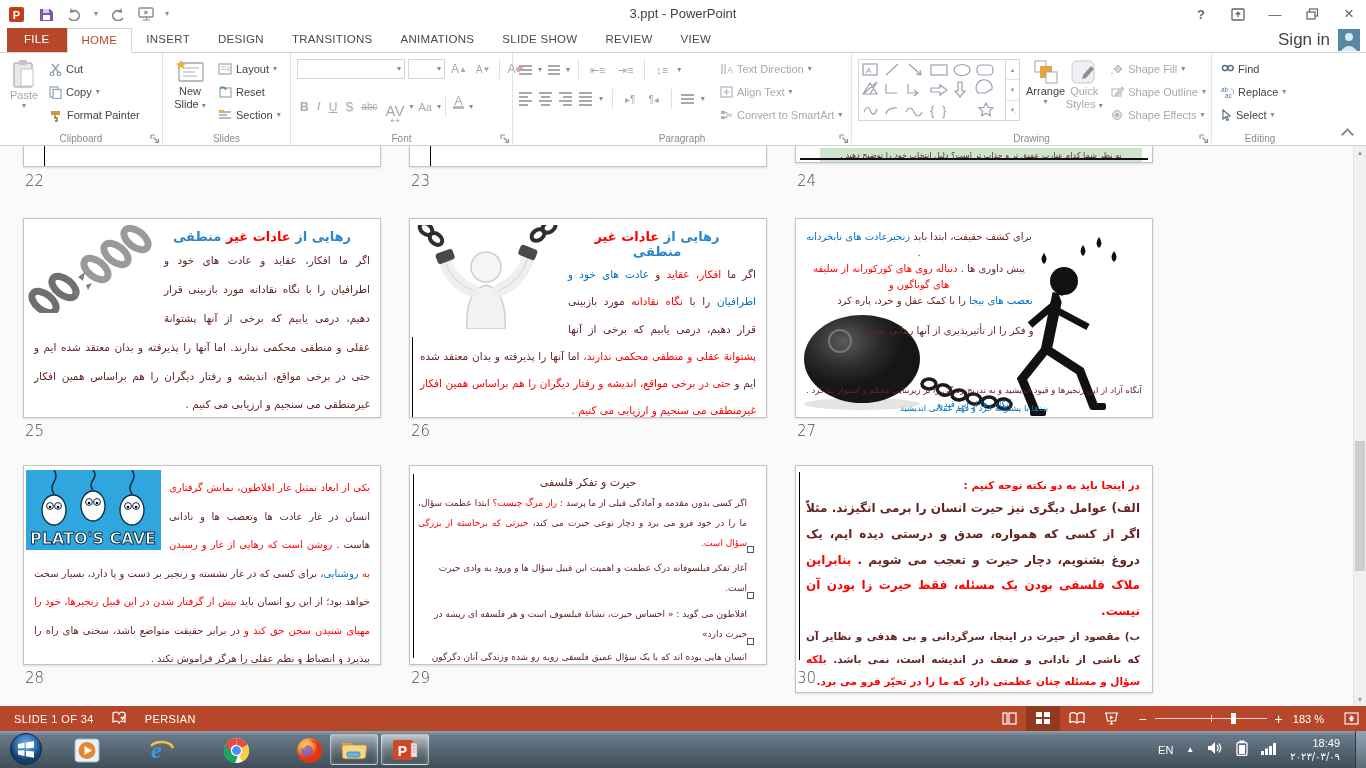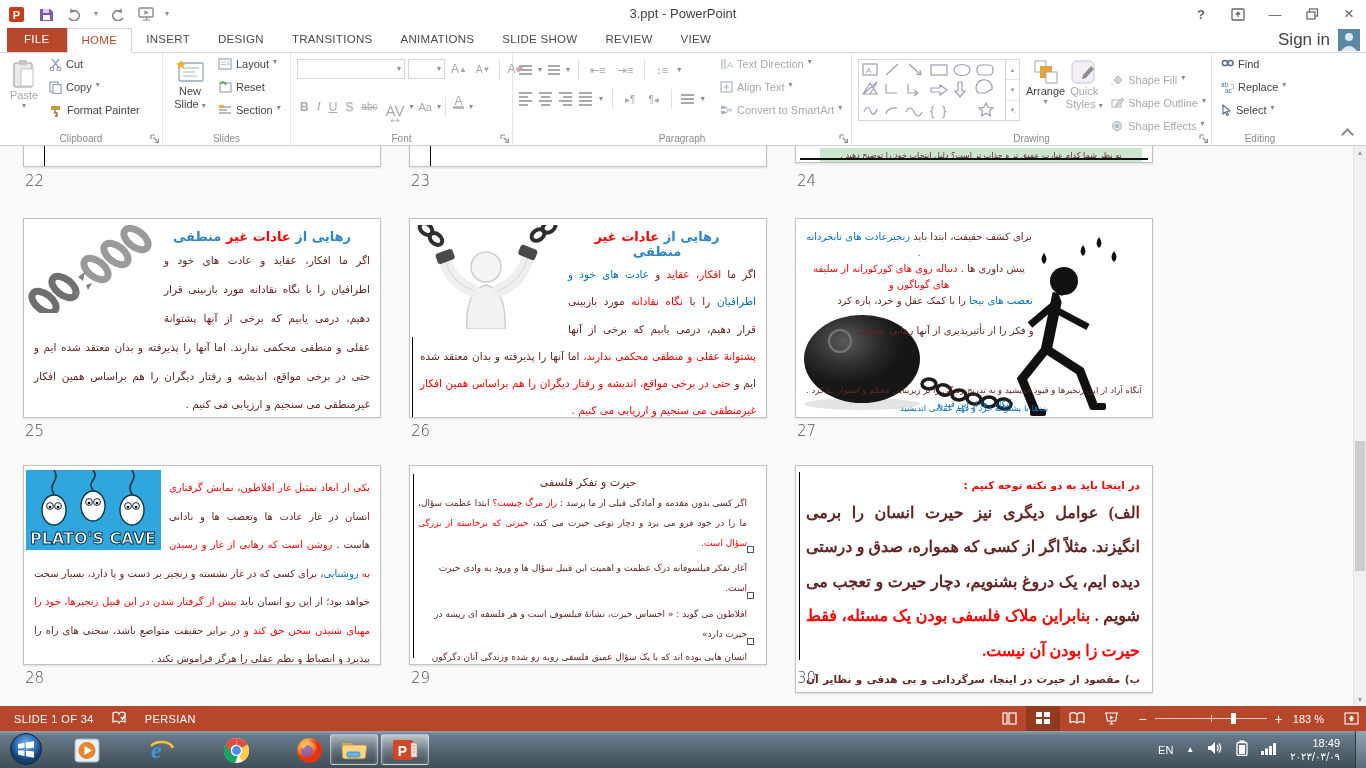"Cut" .srow { align-items: flex-start -> center }
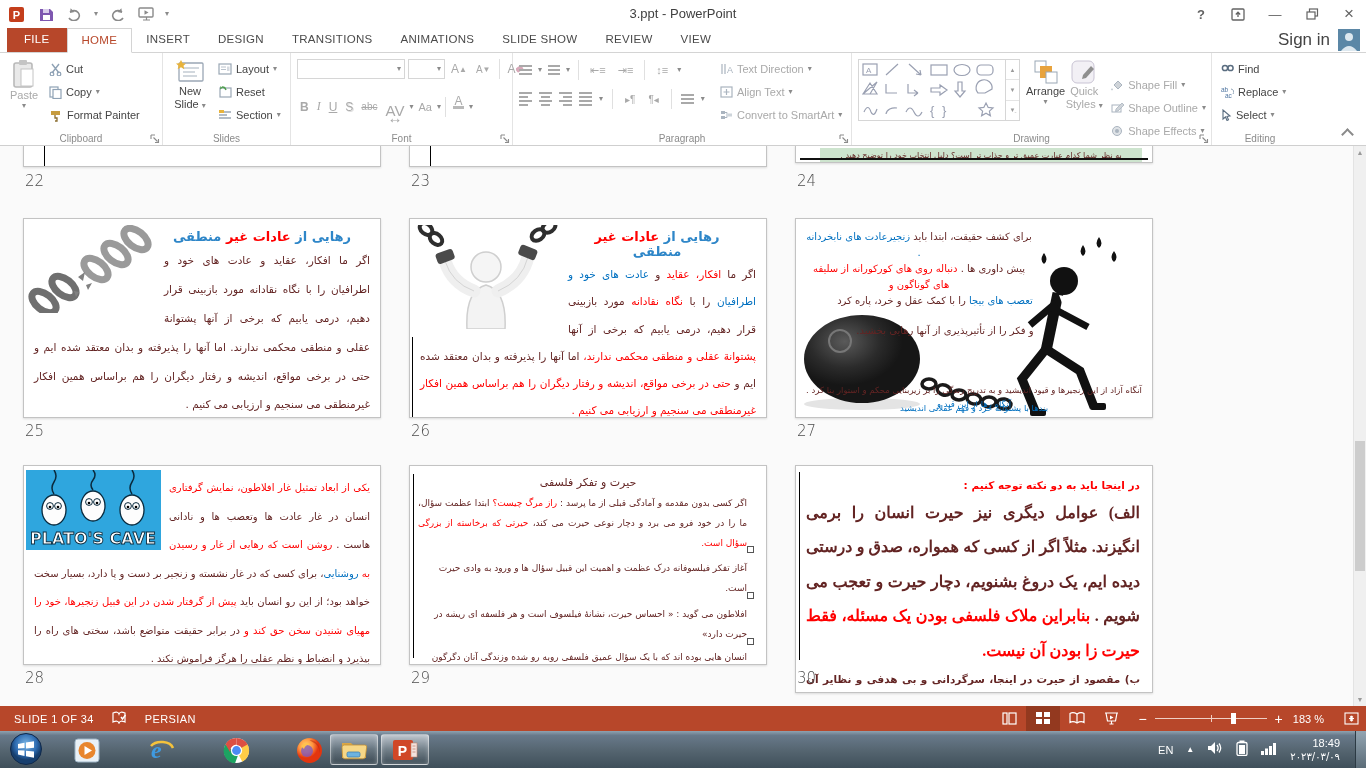"Shape Fill" div.scol { margin-top: 16px -> none }
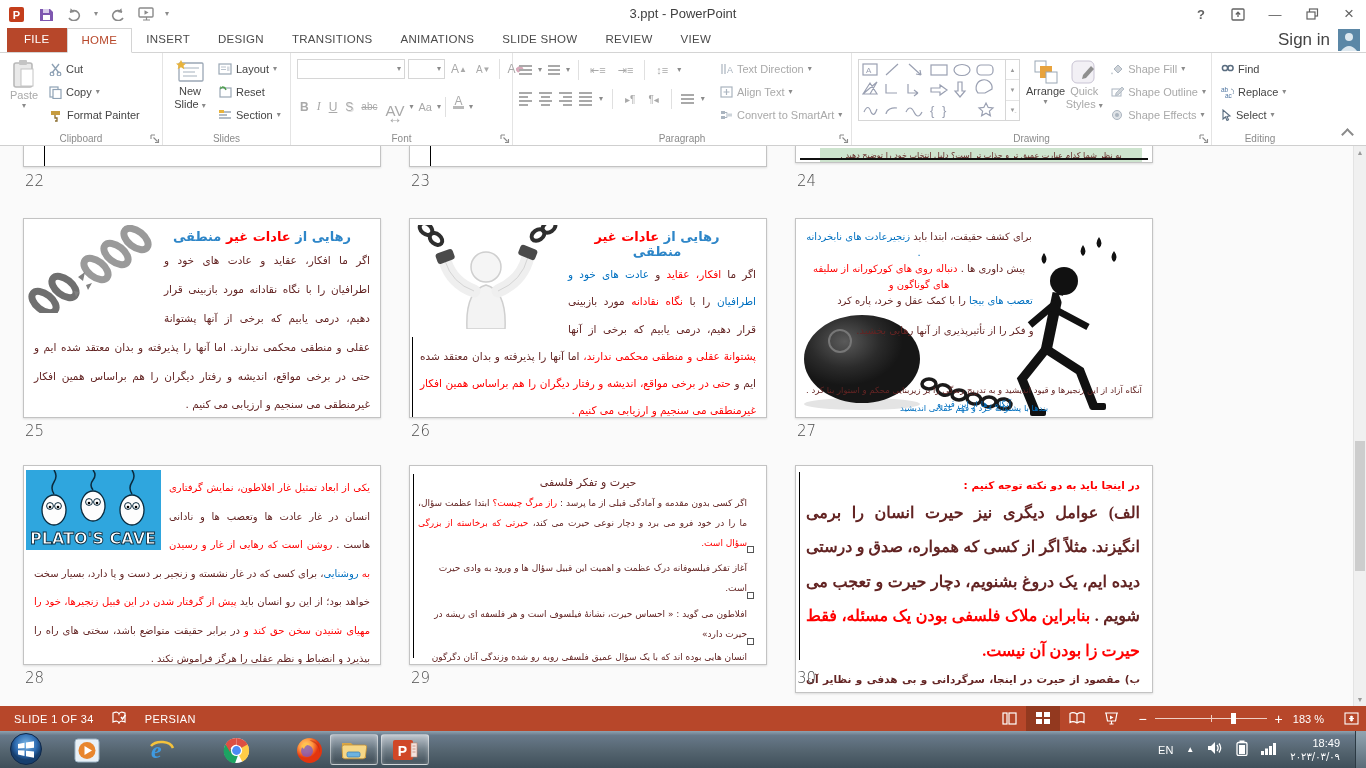"الف) عوامل دیگری نیز حیرت" div { font-family: Liberation Serif, serif -> none; font-size: 16px -> 12px }
